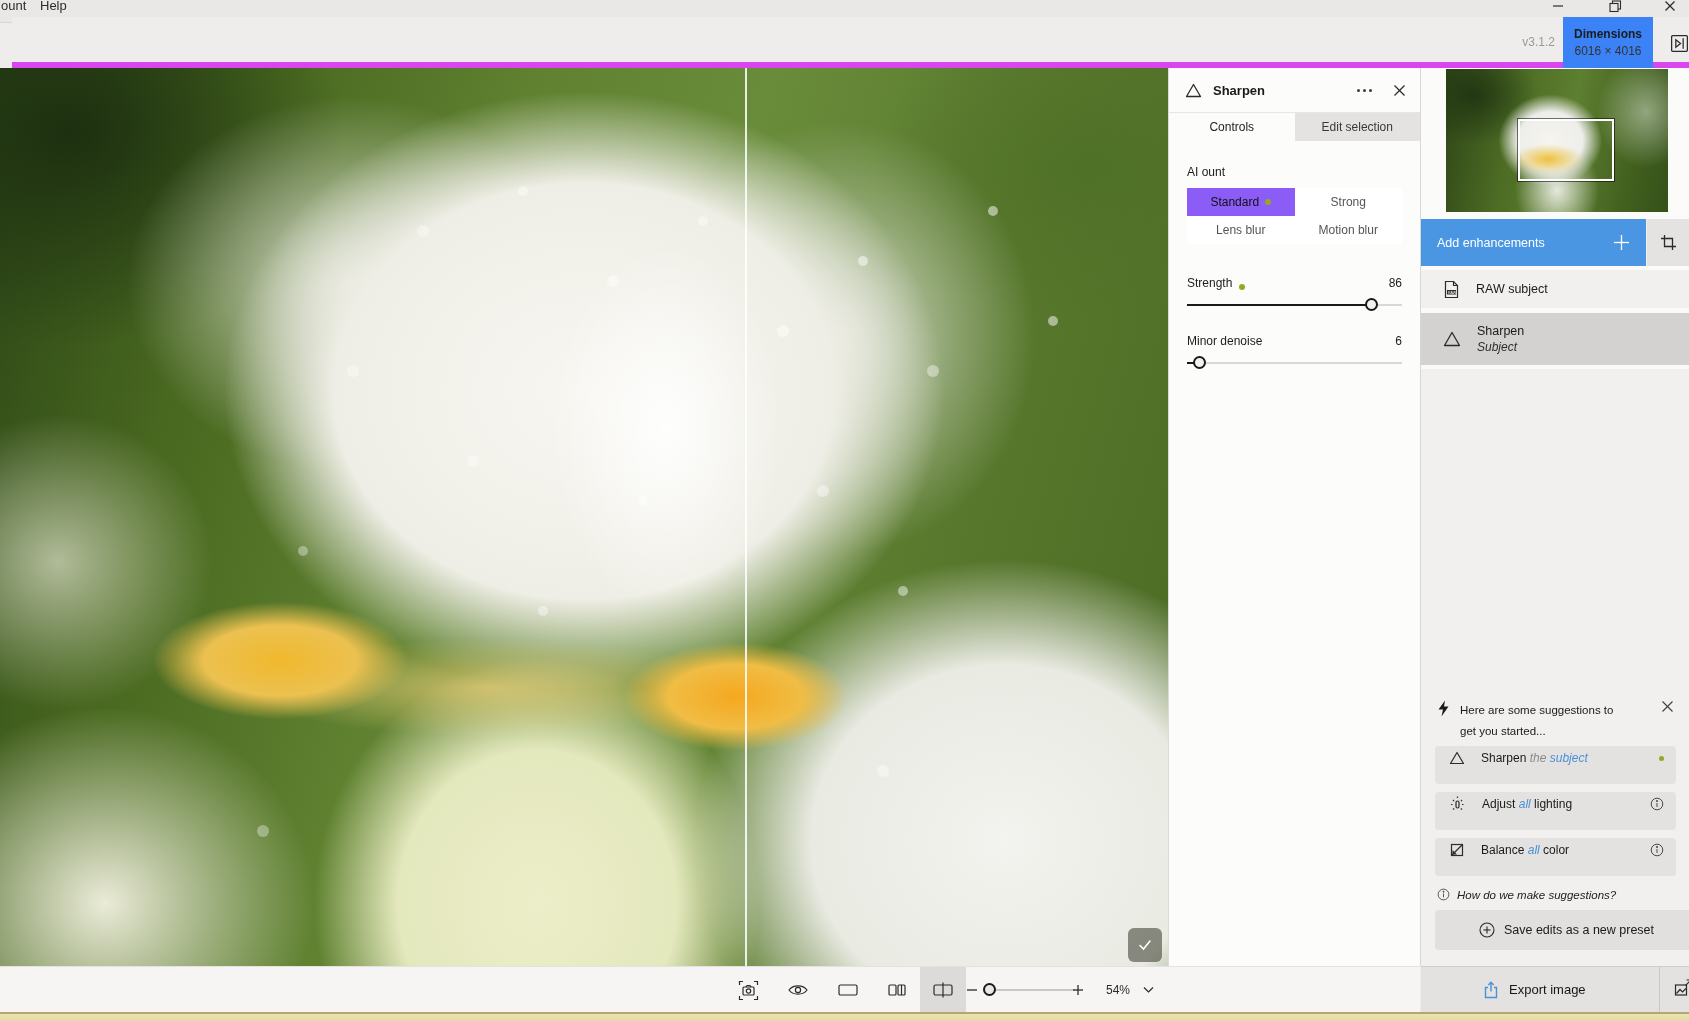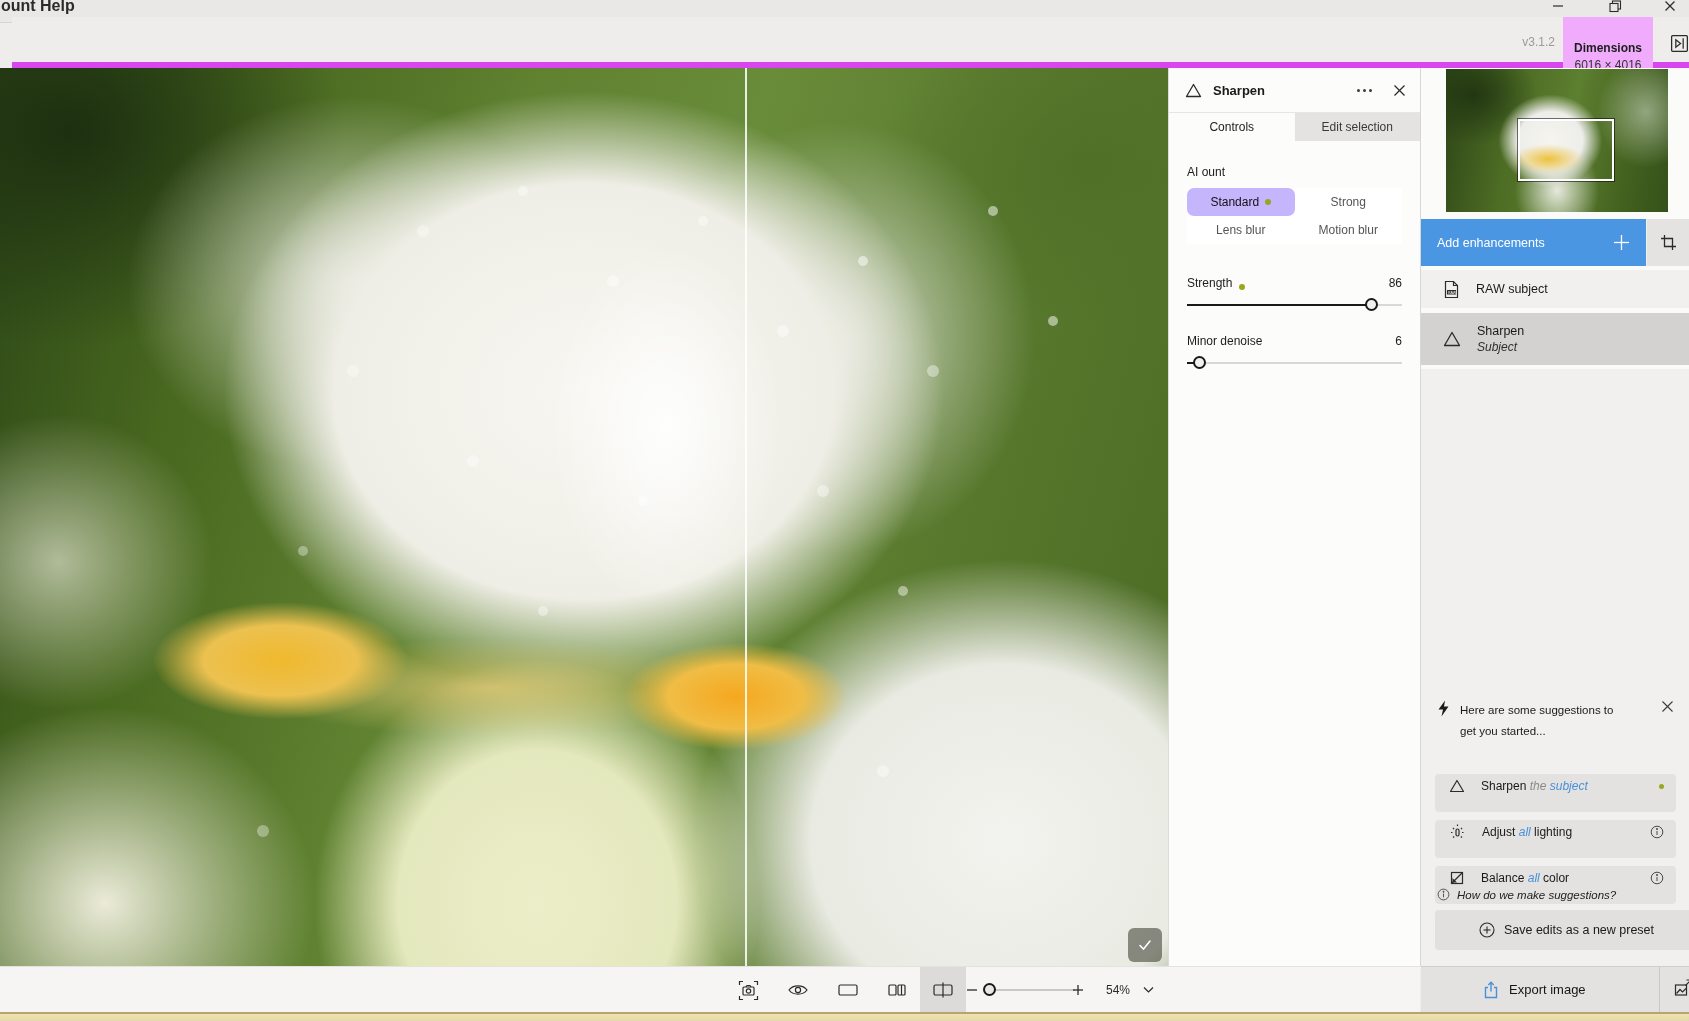"ount" .menubar { font-size: 16px -> 13px; font-weight: bold -> none }
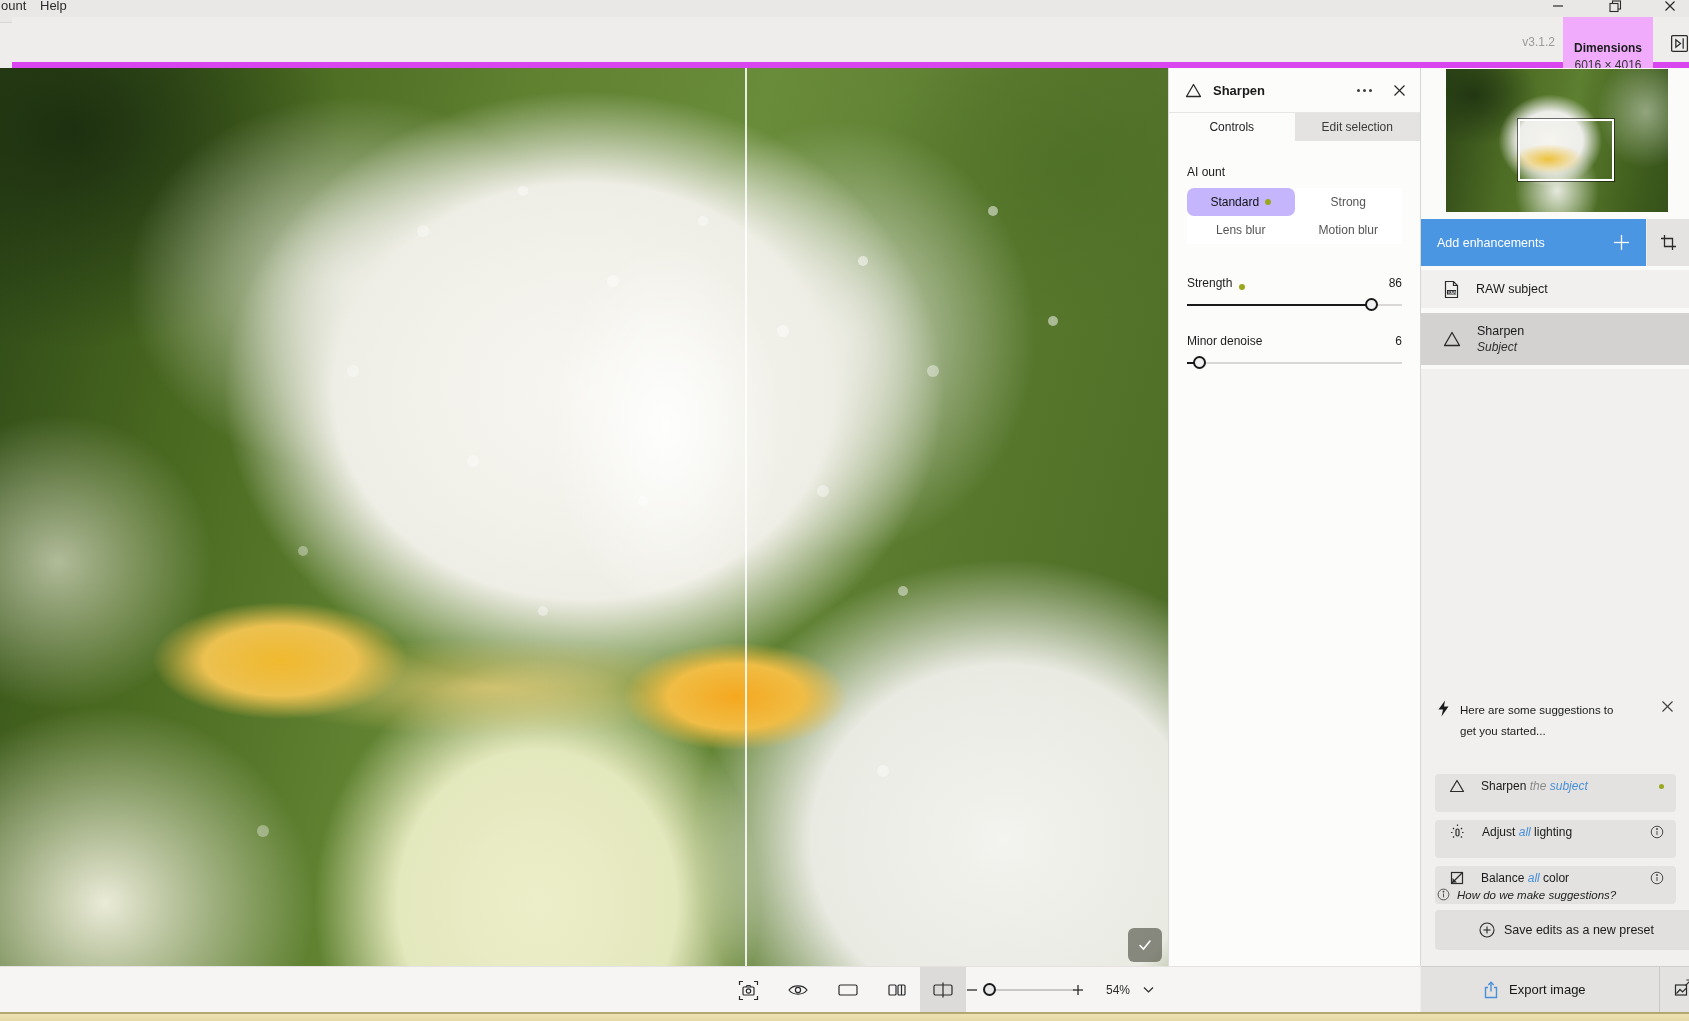"Dimensions" .dims { background: #f0abfc -> #3b82f6; padding-top: 24px -> 10px }
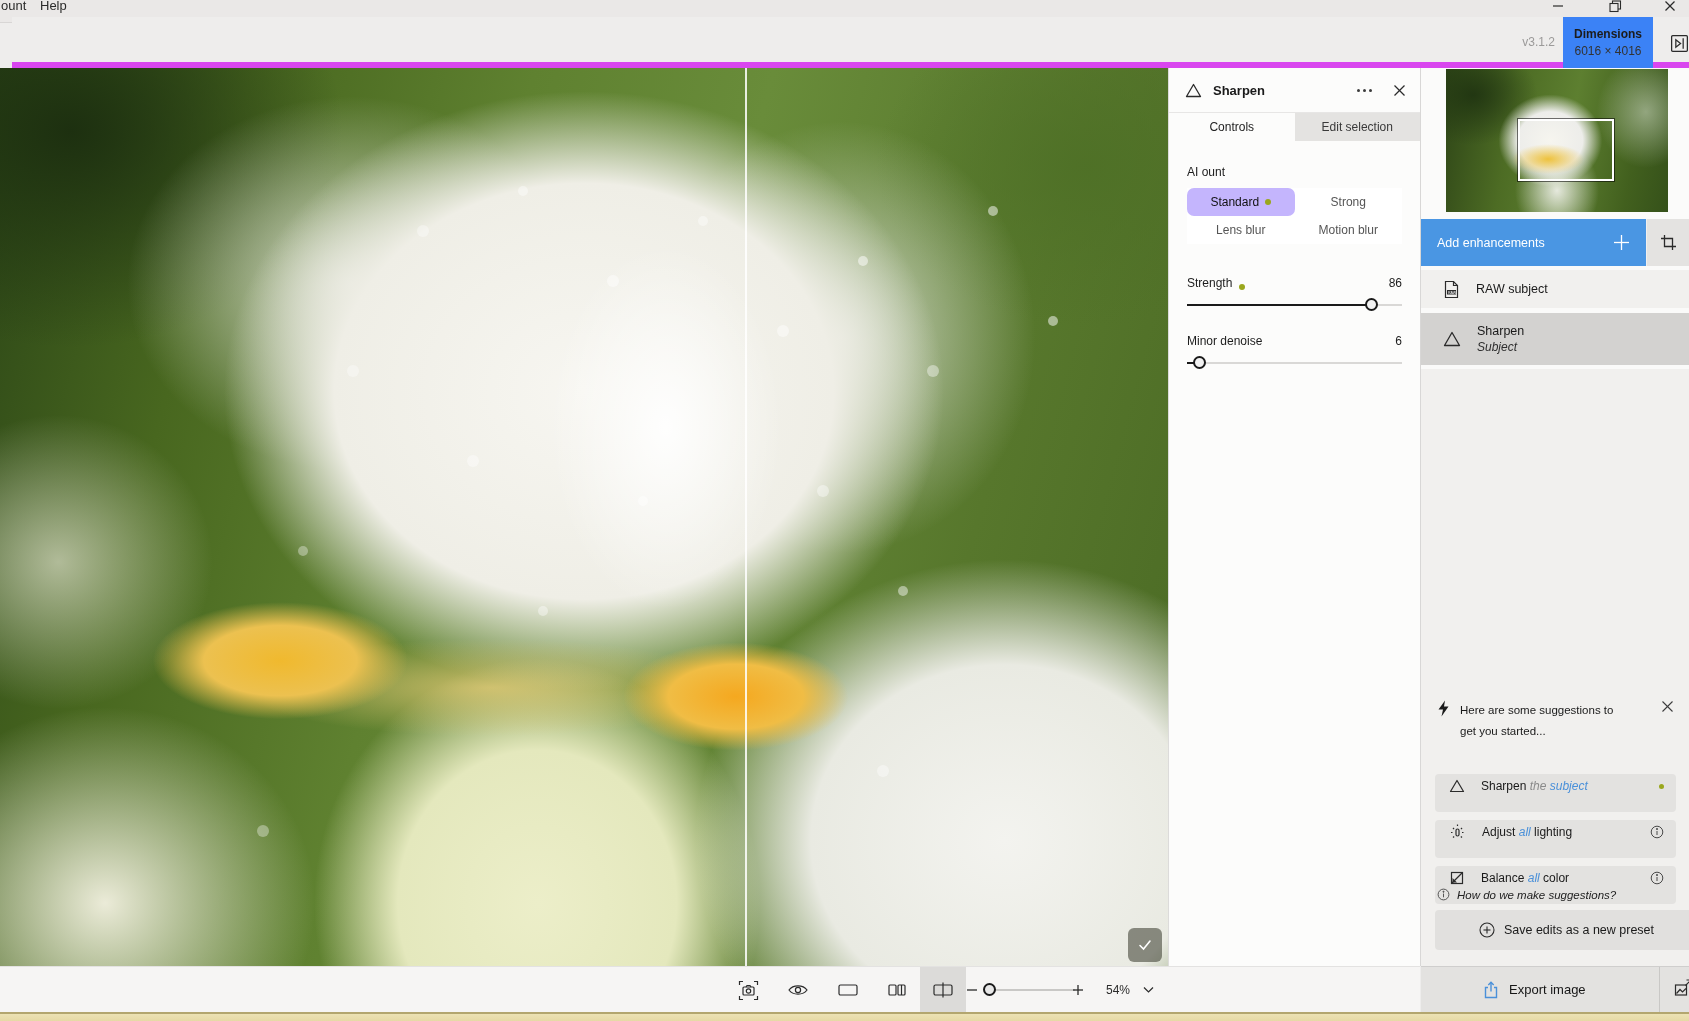"Standard" .model-selected { background: #c4b5fd -> #8b5cf6; border-radius: 7px -> none }
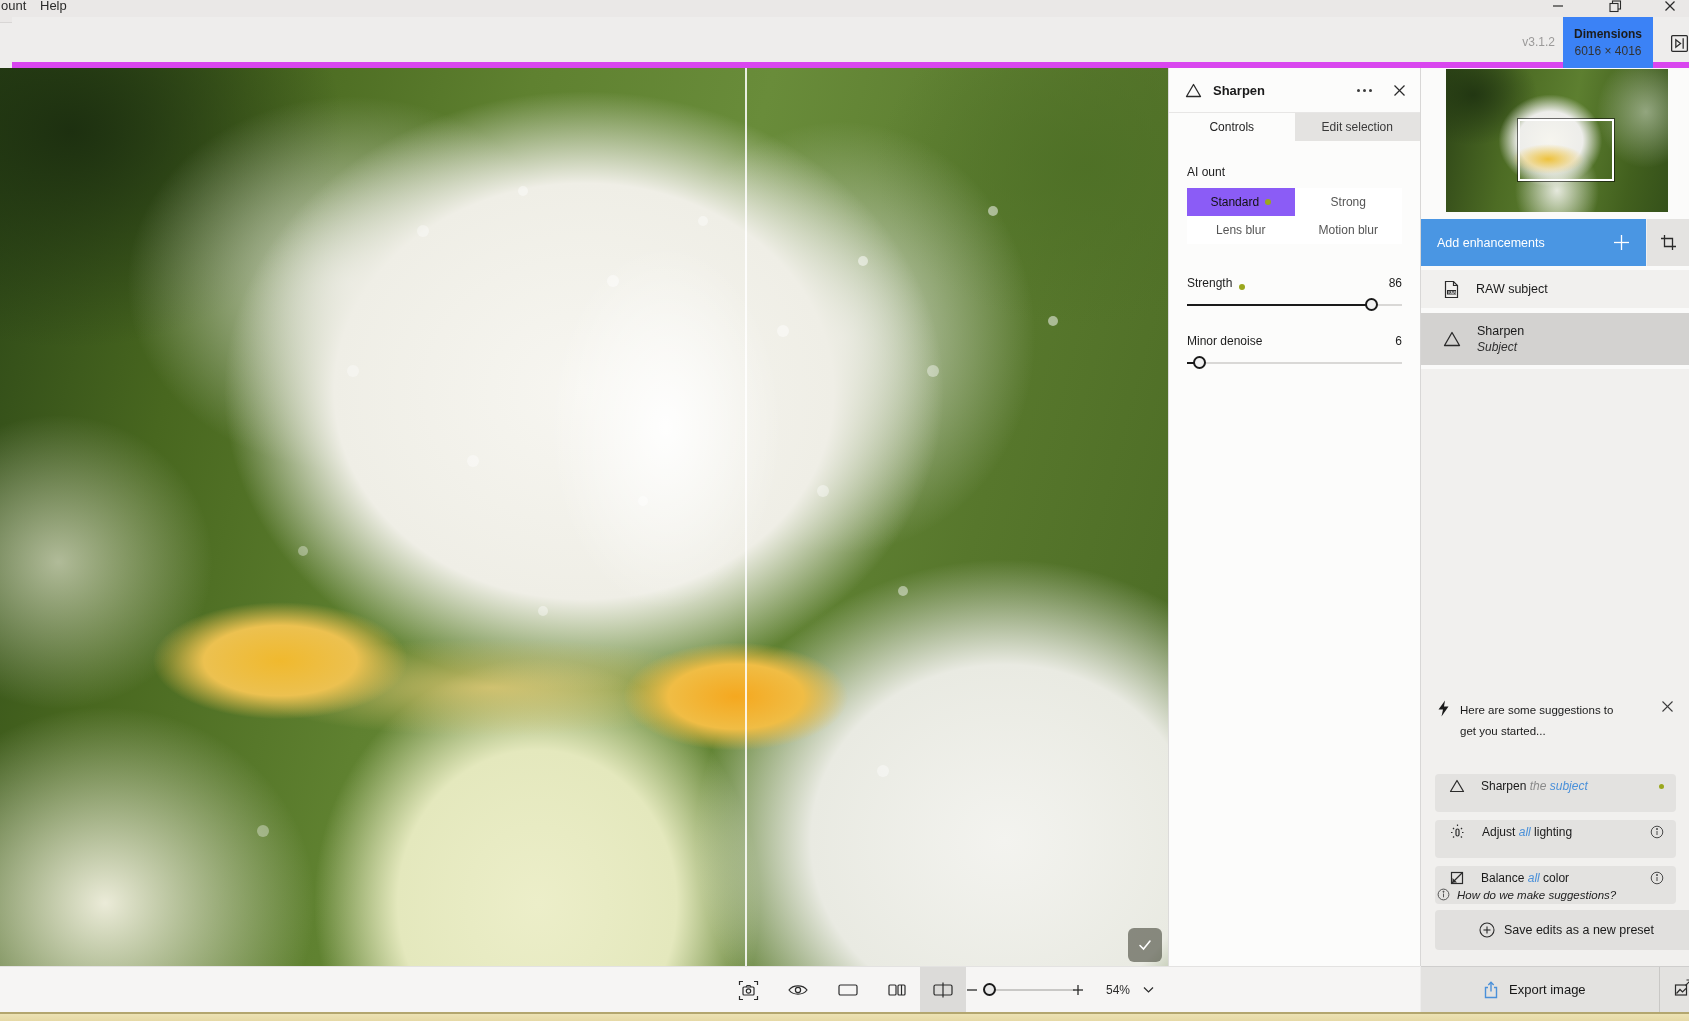"Sharpen the subject" .sugg-row { margin-top: 28px -> none }
